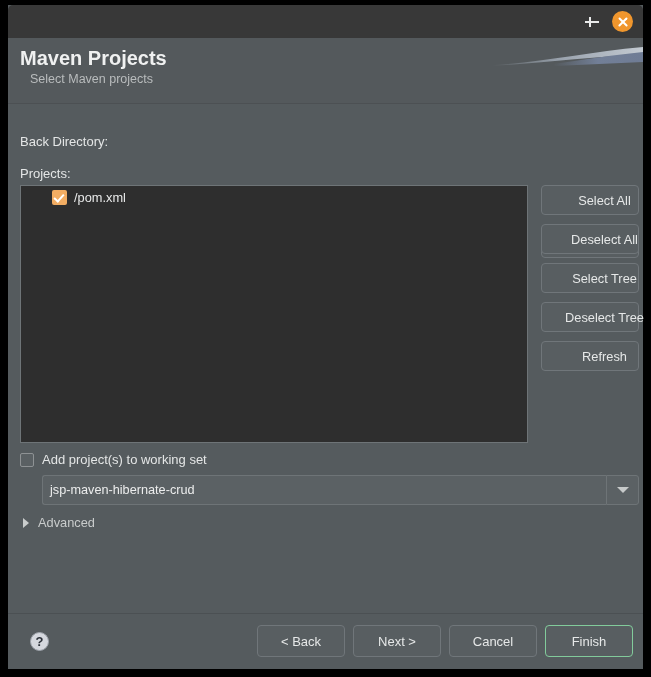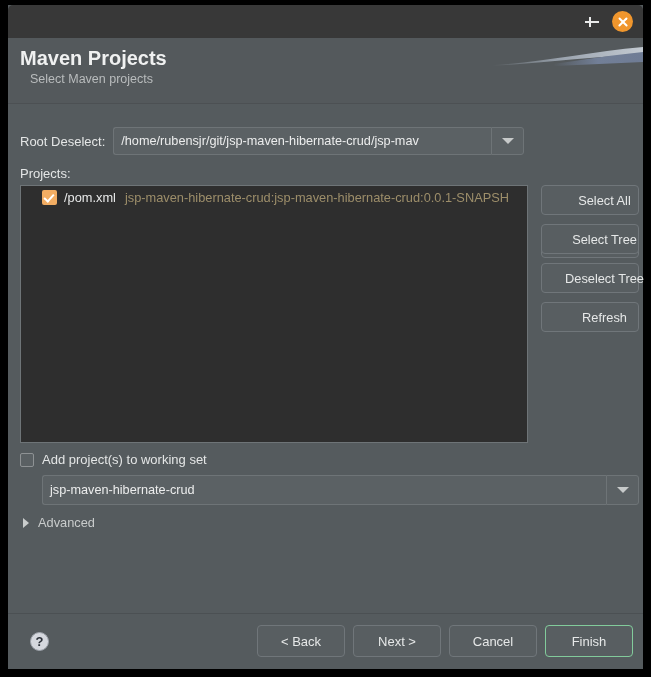"Root Deselect:" span.lbl { text: Root Deselect -> Back Directory }
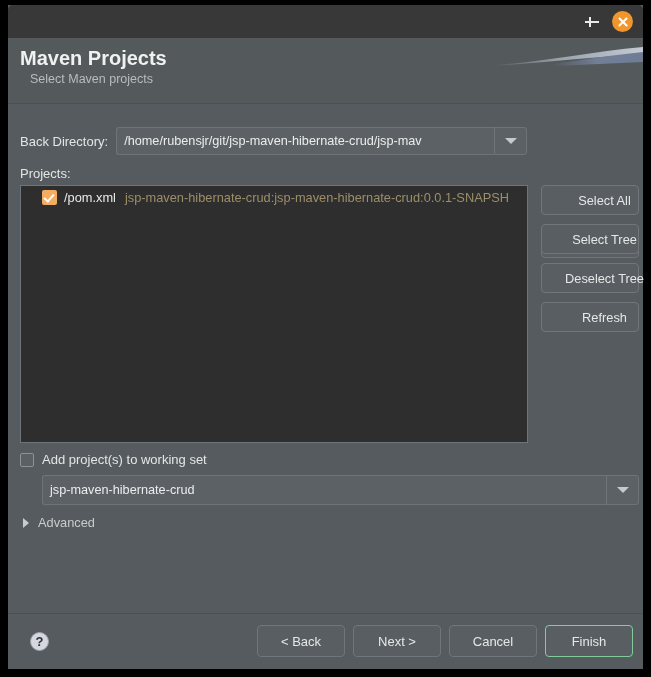"/home/rubensjr/git/jsp-maven-hibernate-c" div.combo { html: <div> <div>/home/rubensjr/git/jsp-maven-hibernate-crud/jsp-mav</div> <div> <span></span> </div> </div> -> none }
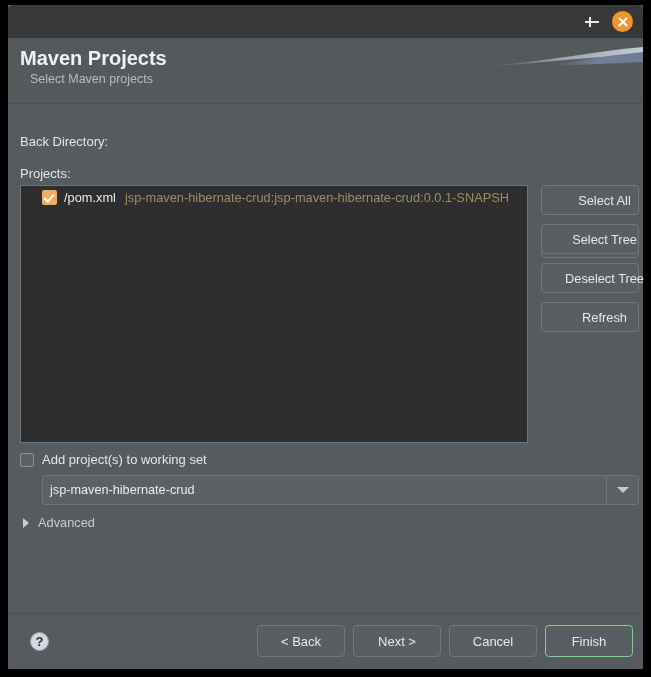"/pom.xml" .list-row { padding-left: 21px -> 31px }
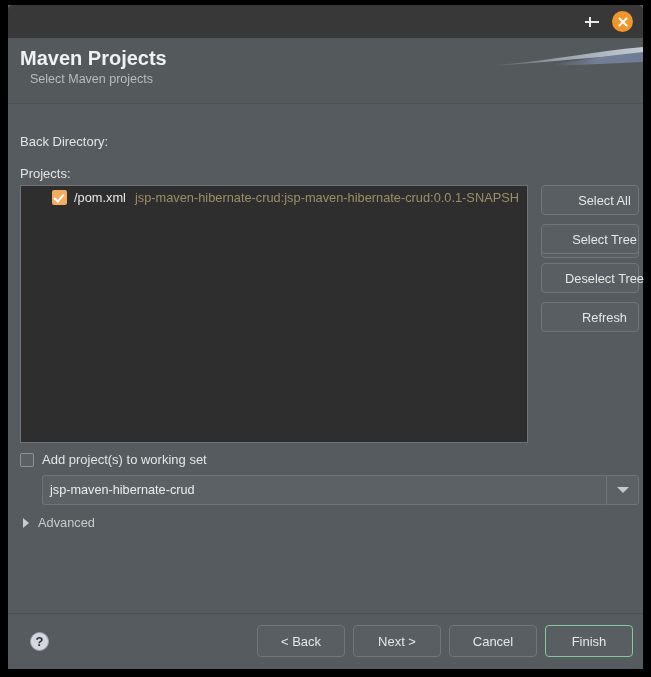"jsp-maven-hibernate-crud:jsp-maven-hiber" span.row-coords { html: <span>jsp-maven-hibernate-crud:jsp-maven-hibernate-crud:0.0.1-SNAPSH</span> -> none }
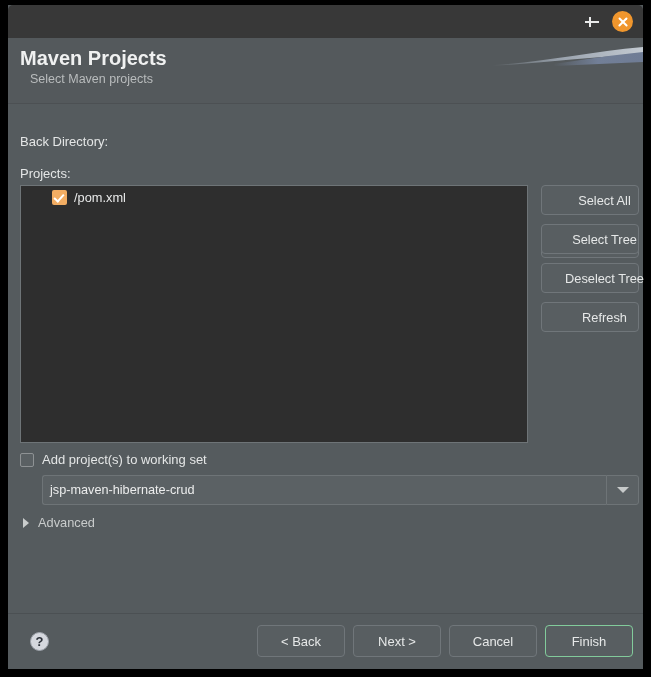"Deselect All" button.btn { html: none -> <button>Deselect All</button> }
